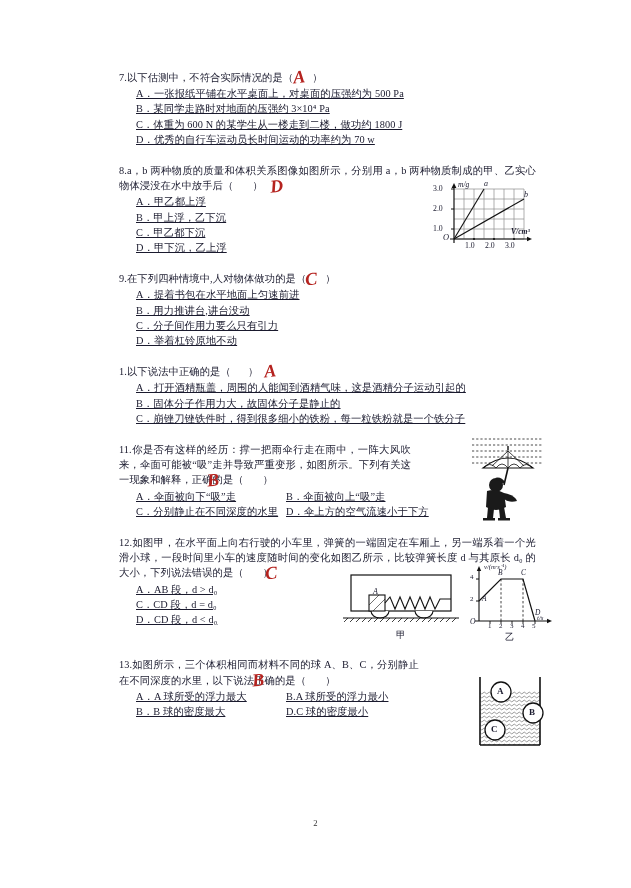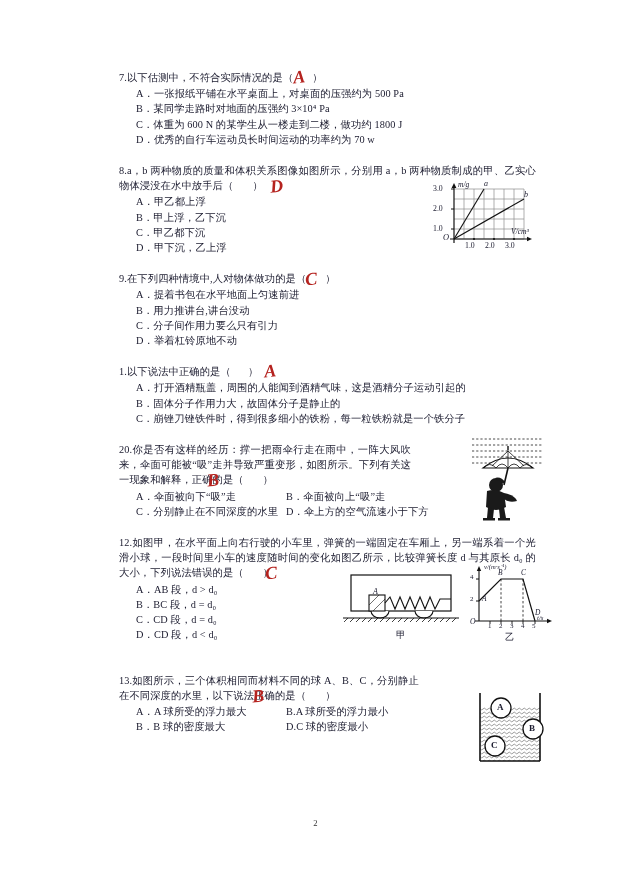"A．一张报纸平铺在水平桌面上，对桌面的压强约为 500 Pa" .opts { text-decoration: none -> underline }
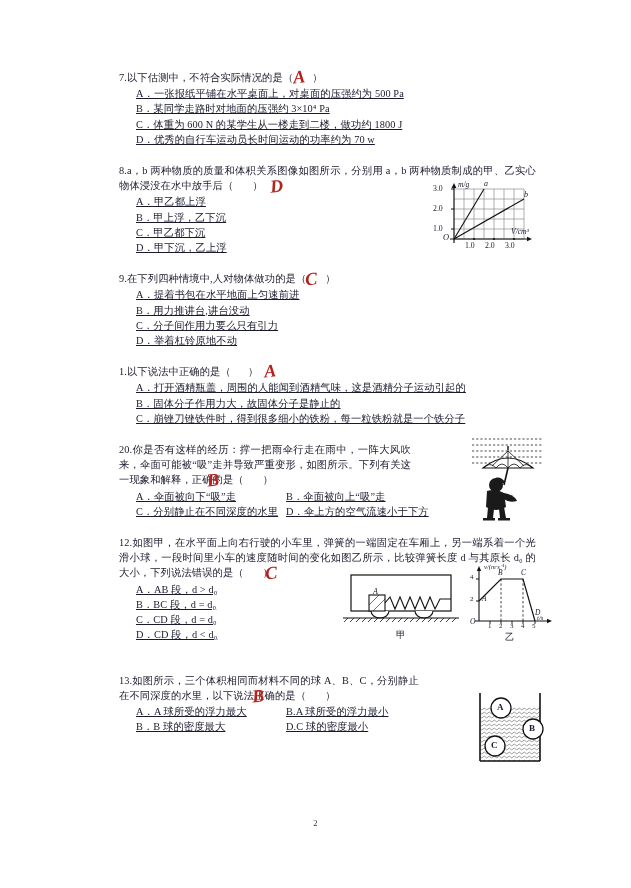"V/cm³" div.figlabel { font-weight: none -> bold }
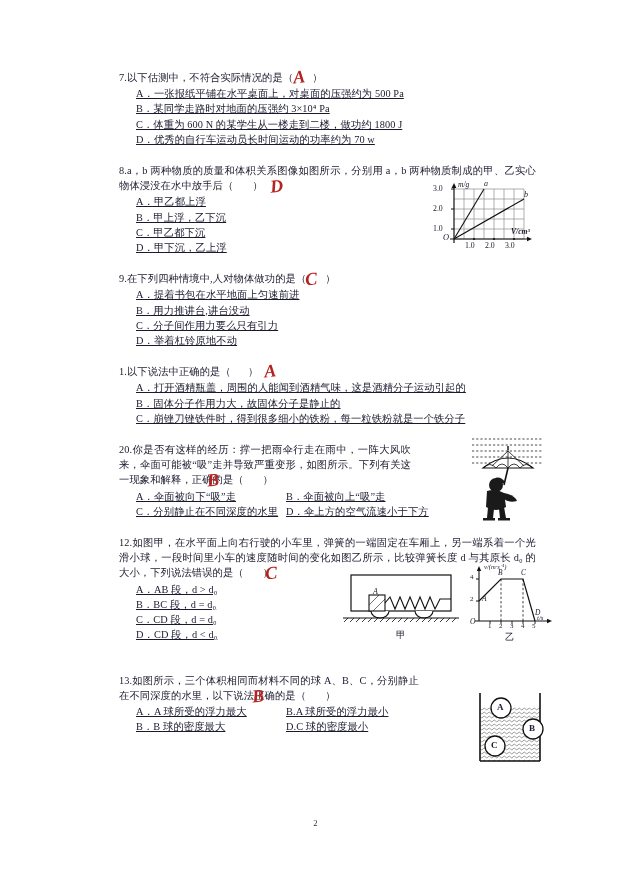"20." span { text: 20 -> 11 }
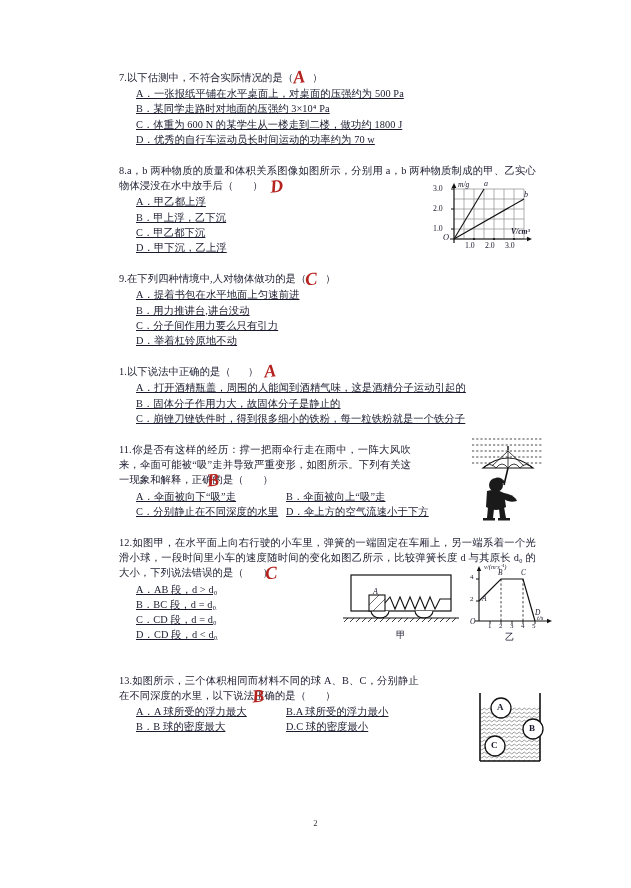"B．BC 段，d = d₀" div.opt { html: <div>B．BC 段，d = d₀</div> -> none }
